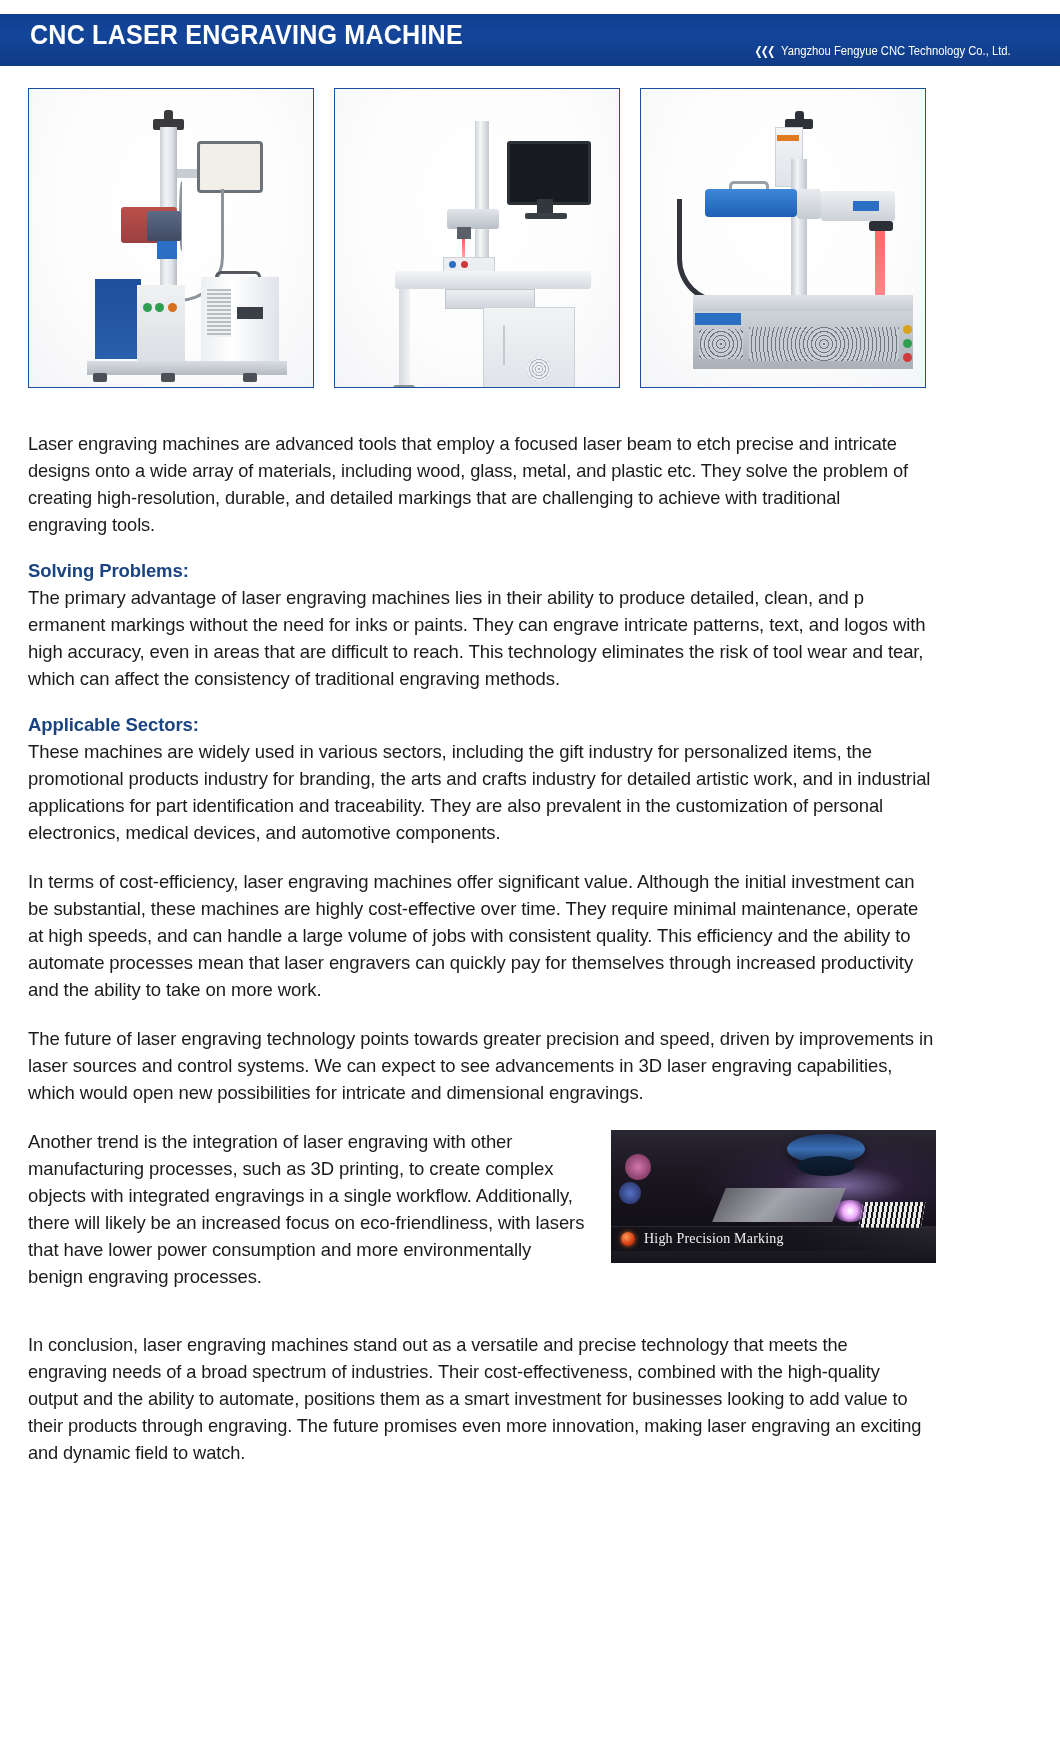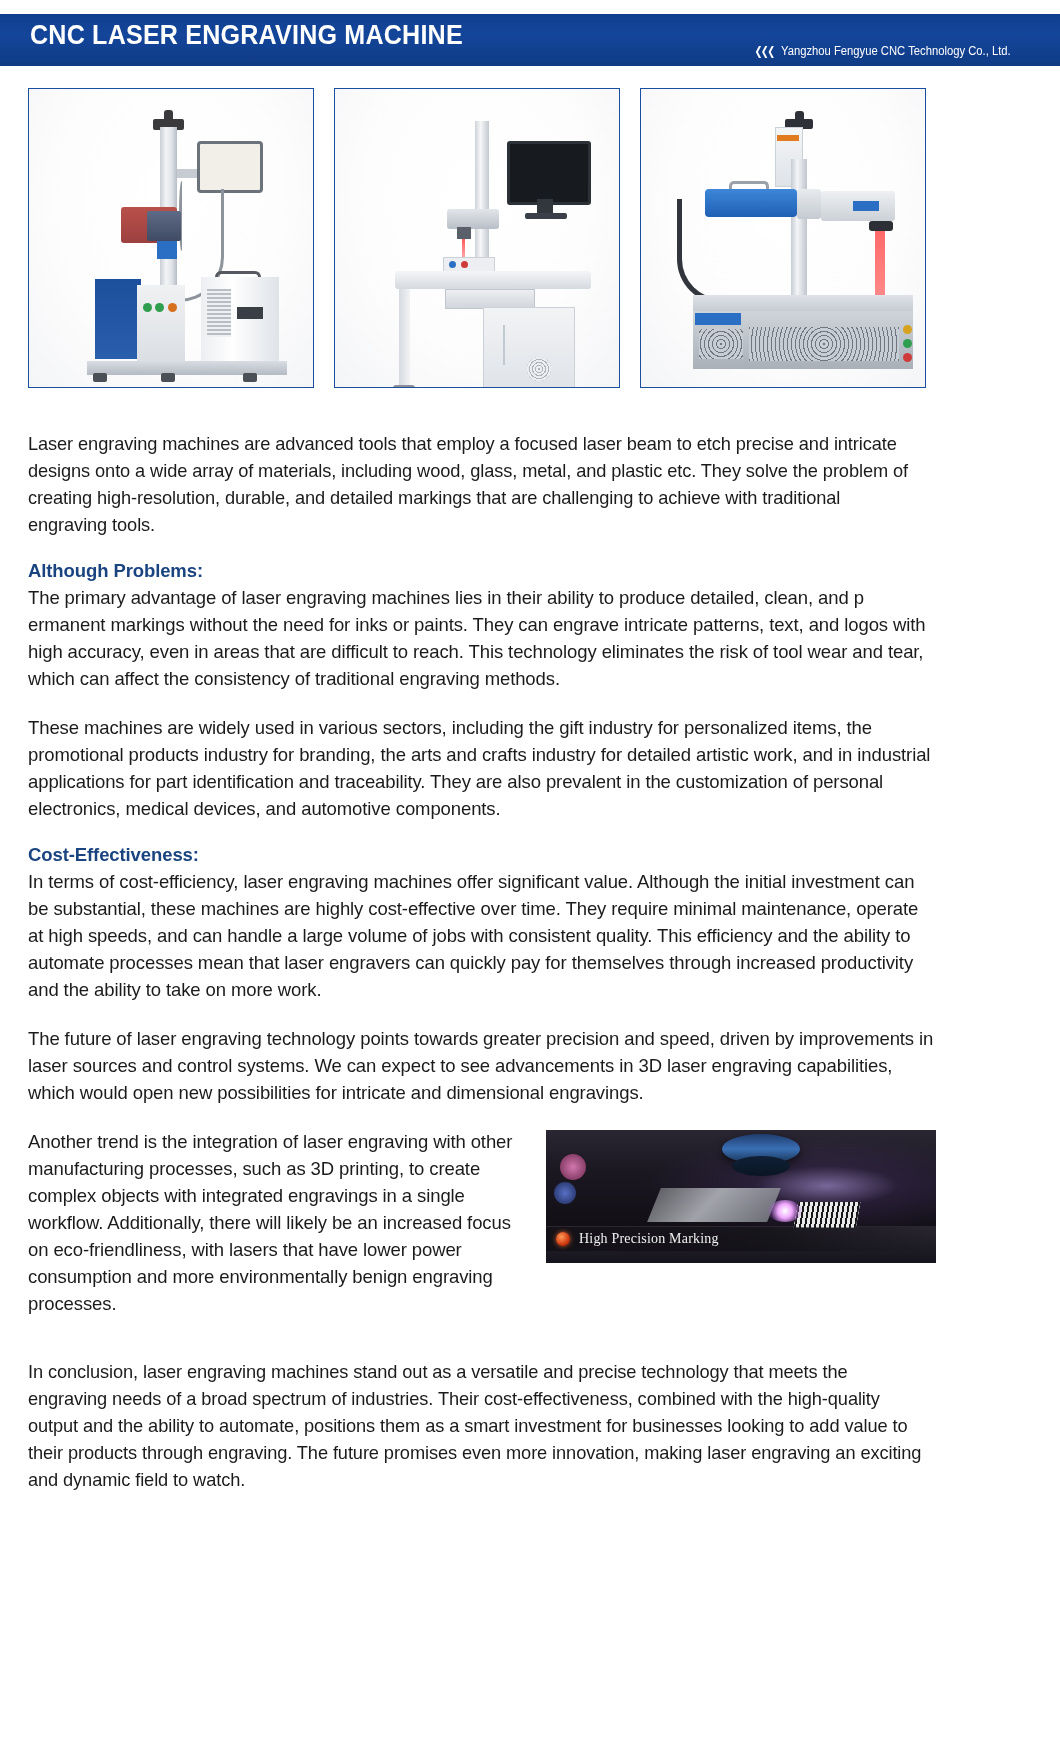"Although Problems:" div.section-head { text: Although -> Solving }
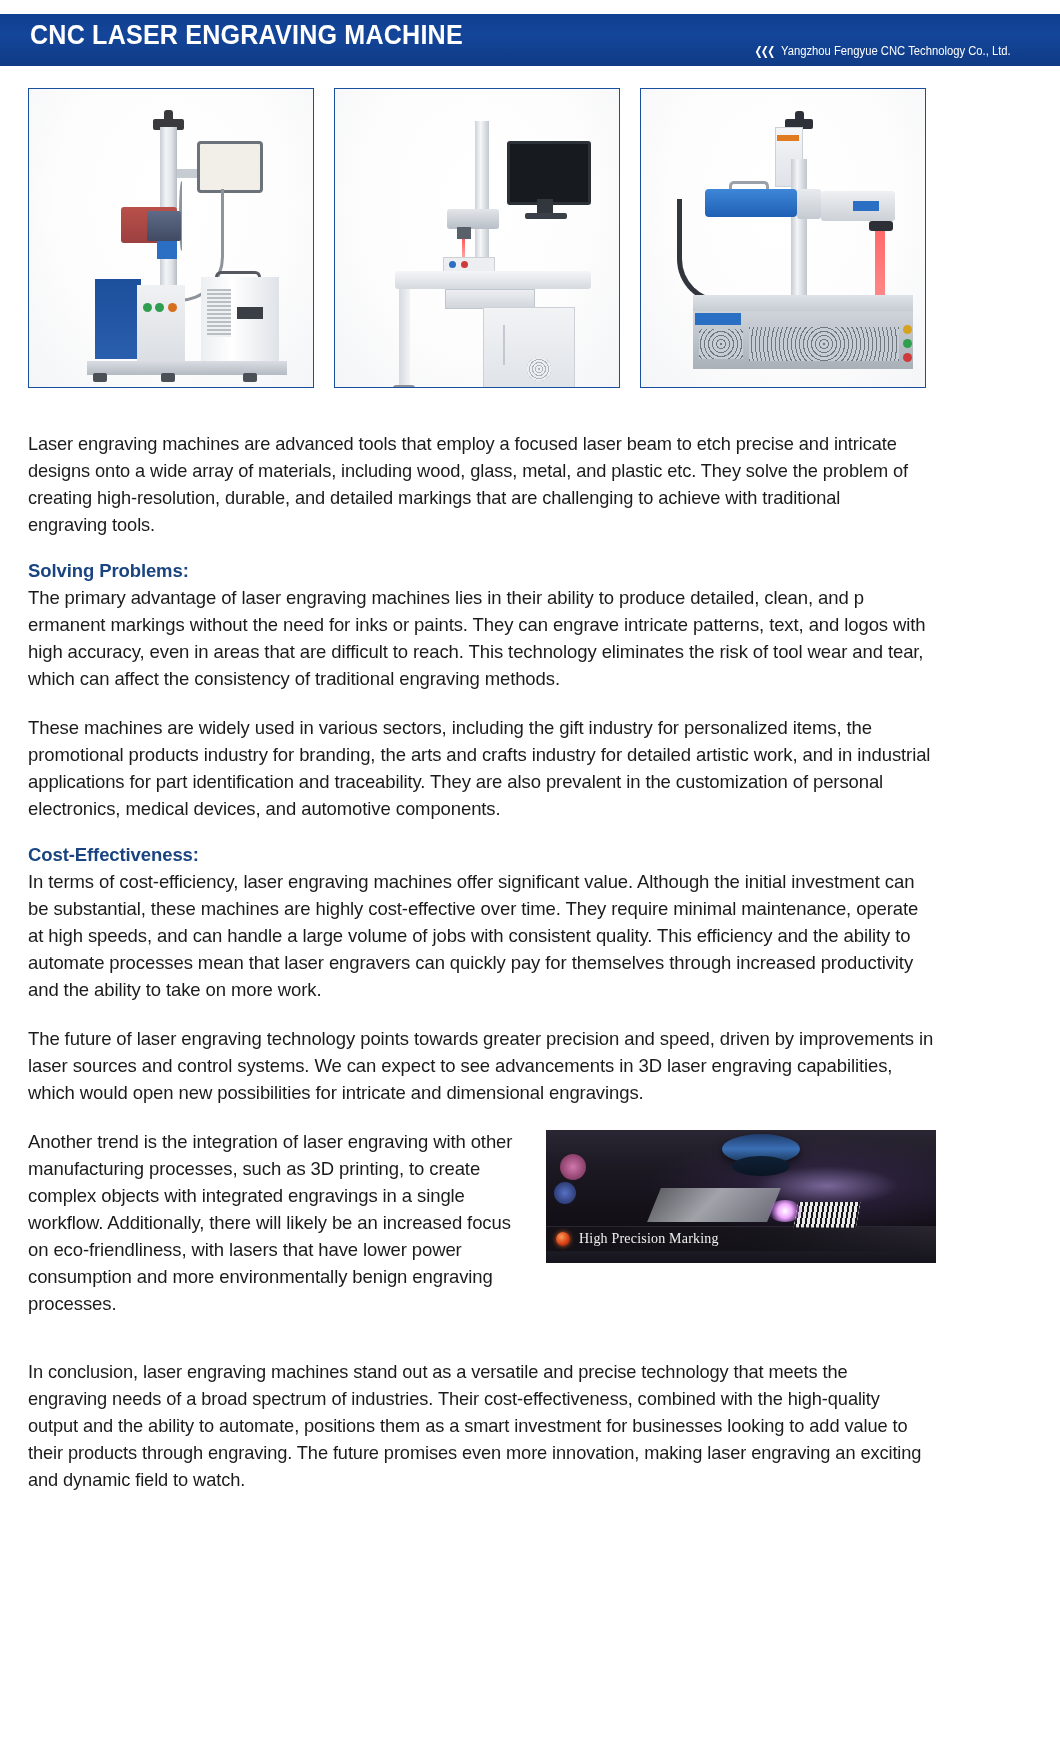"Applicable Sectors:" div.section-head { html: none -> <div>Applicable Sectors:</div> }
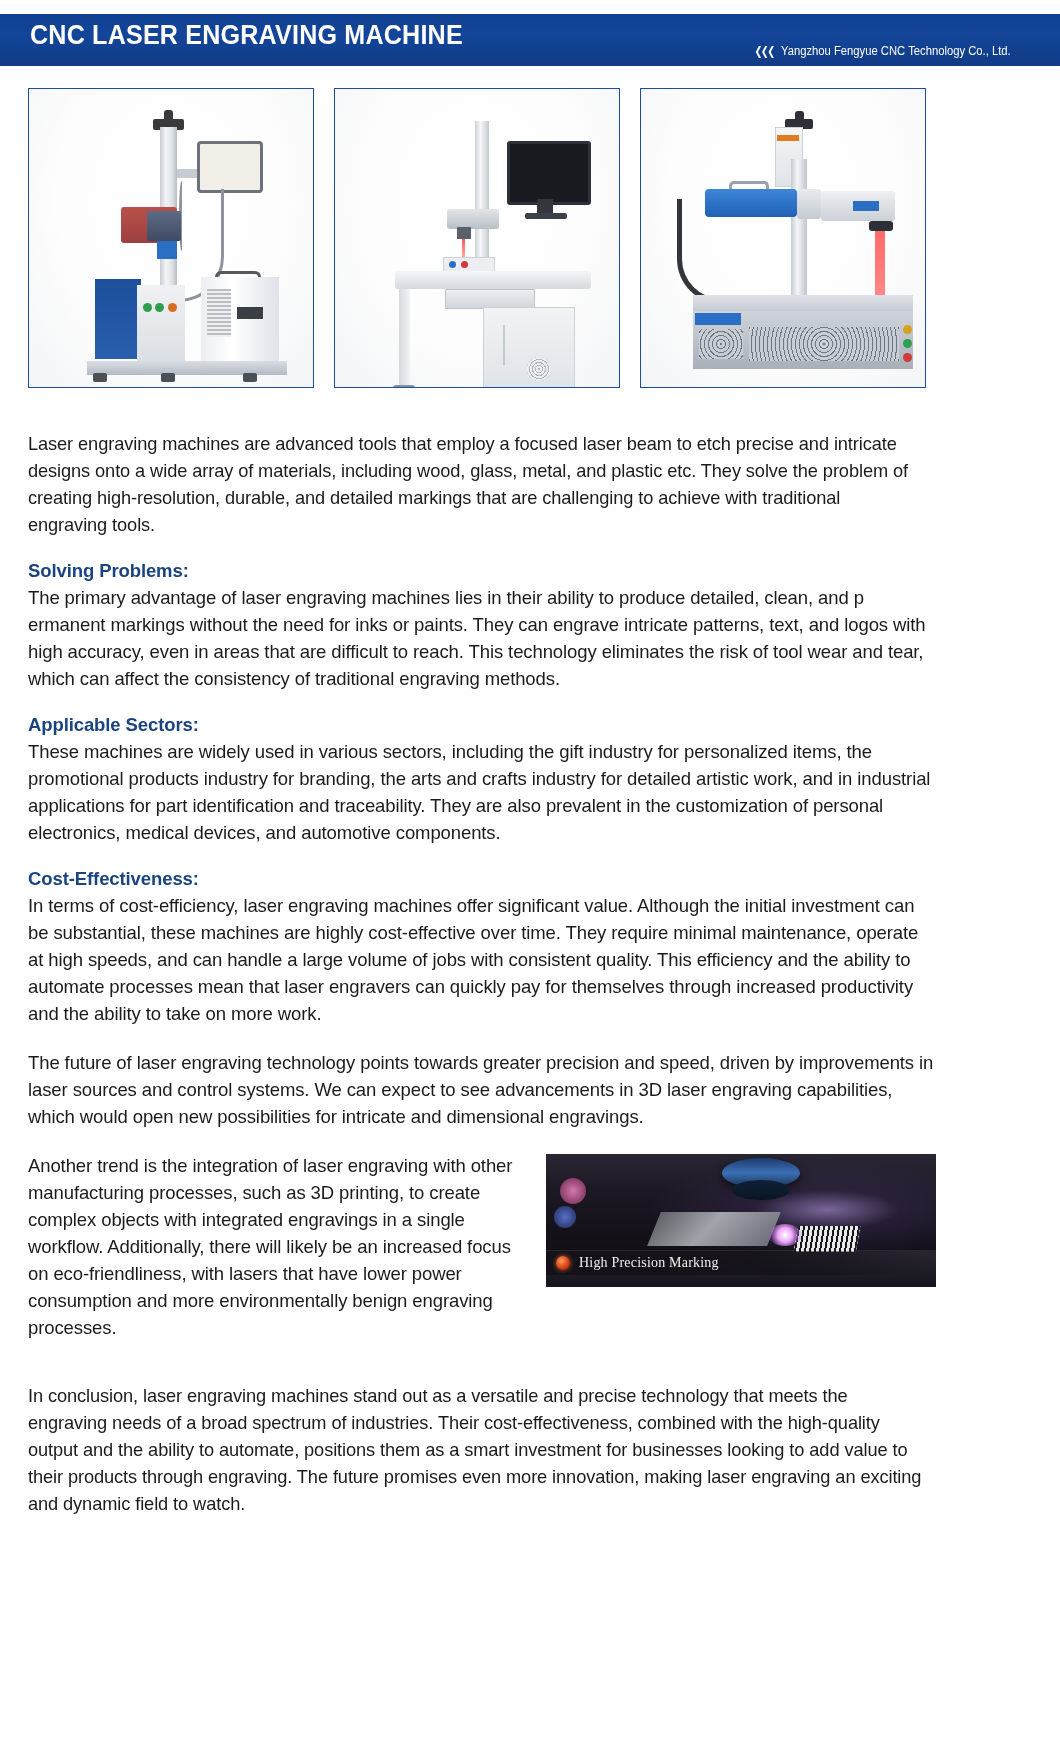"Cost-Effectiveness:" div.section-head { html: <div>Cost-Effectiveness:</div> -> none }
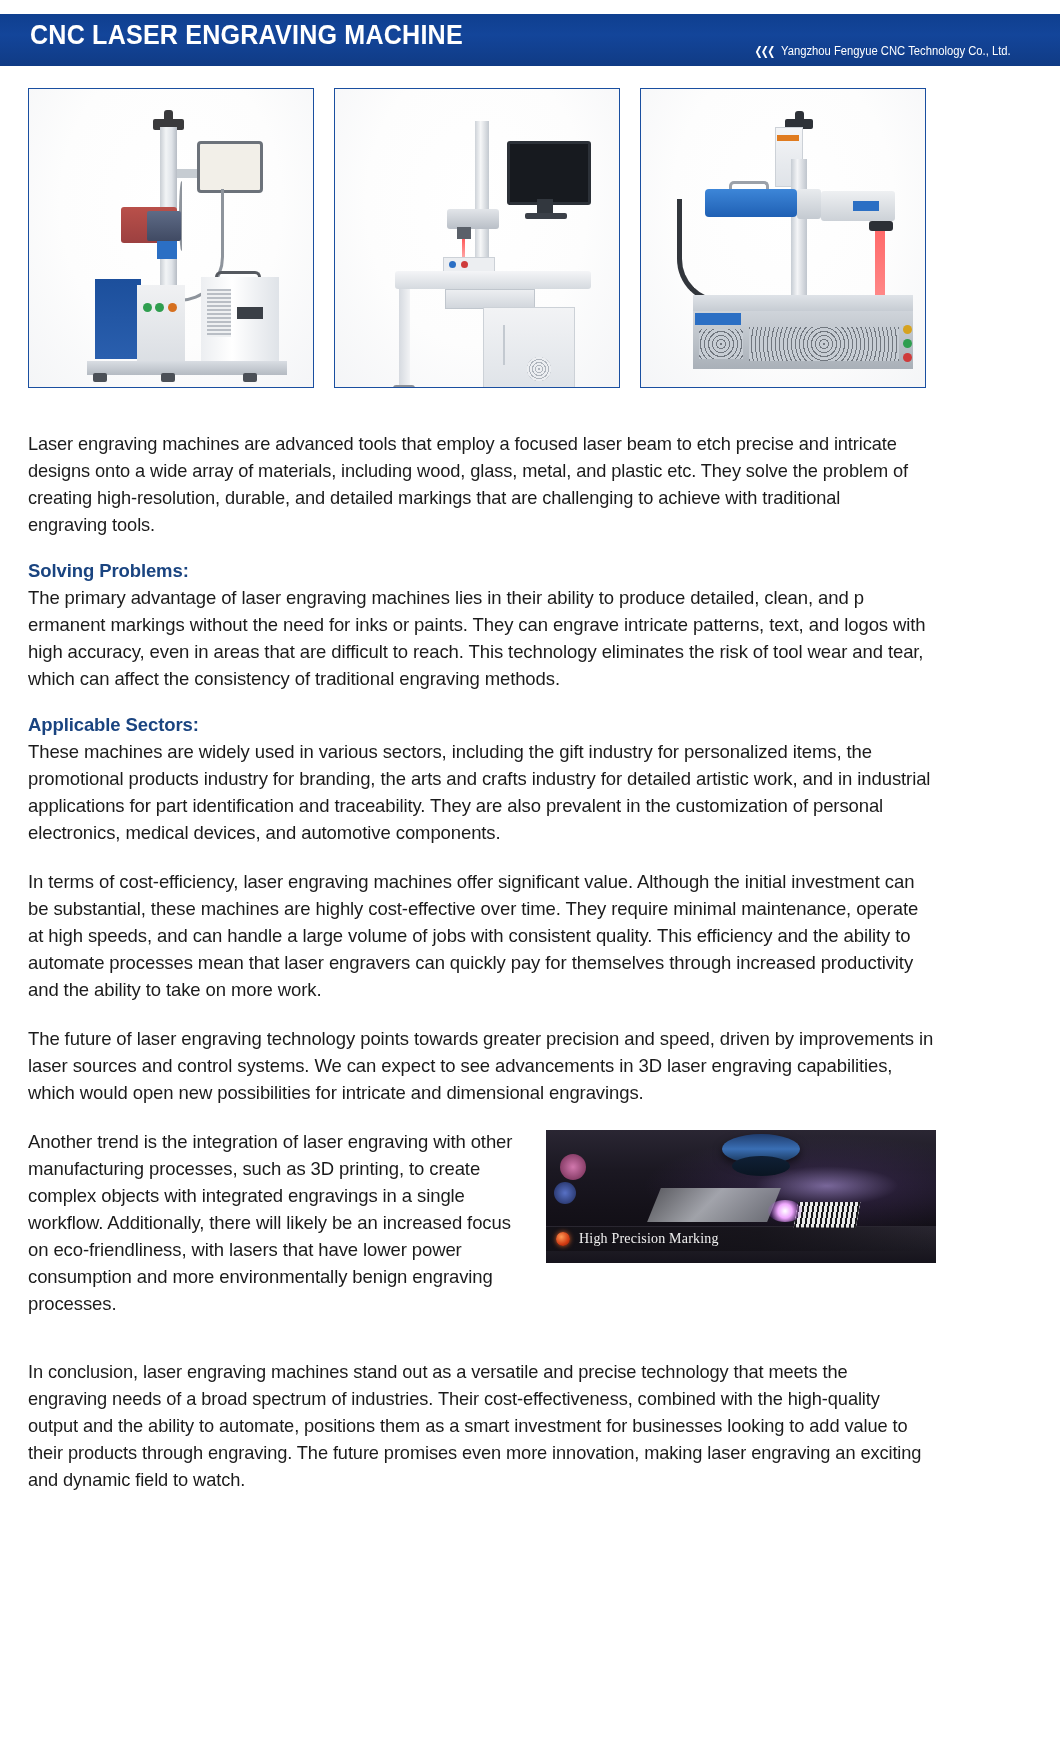"High Precision Marking" .float-photo { width: 390px -> 325px }
